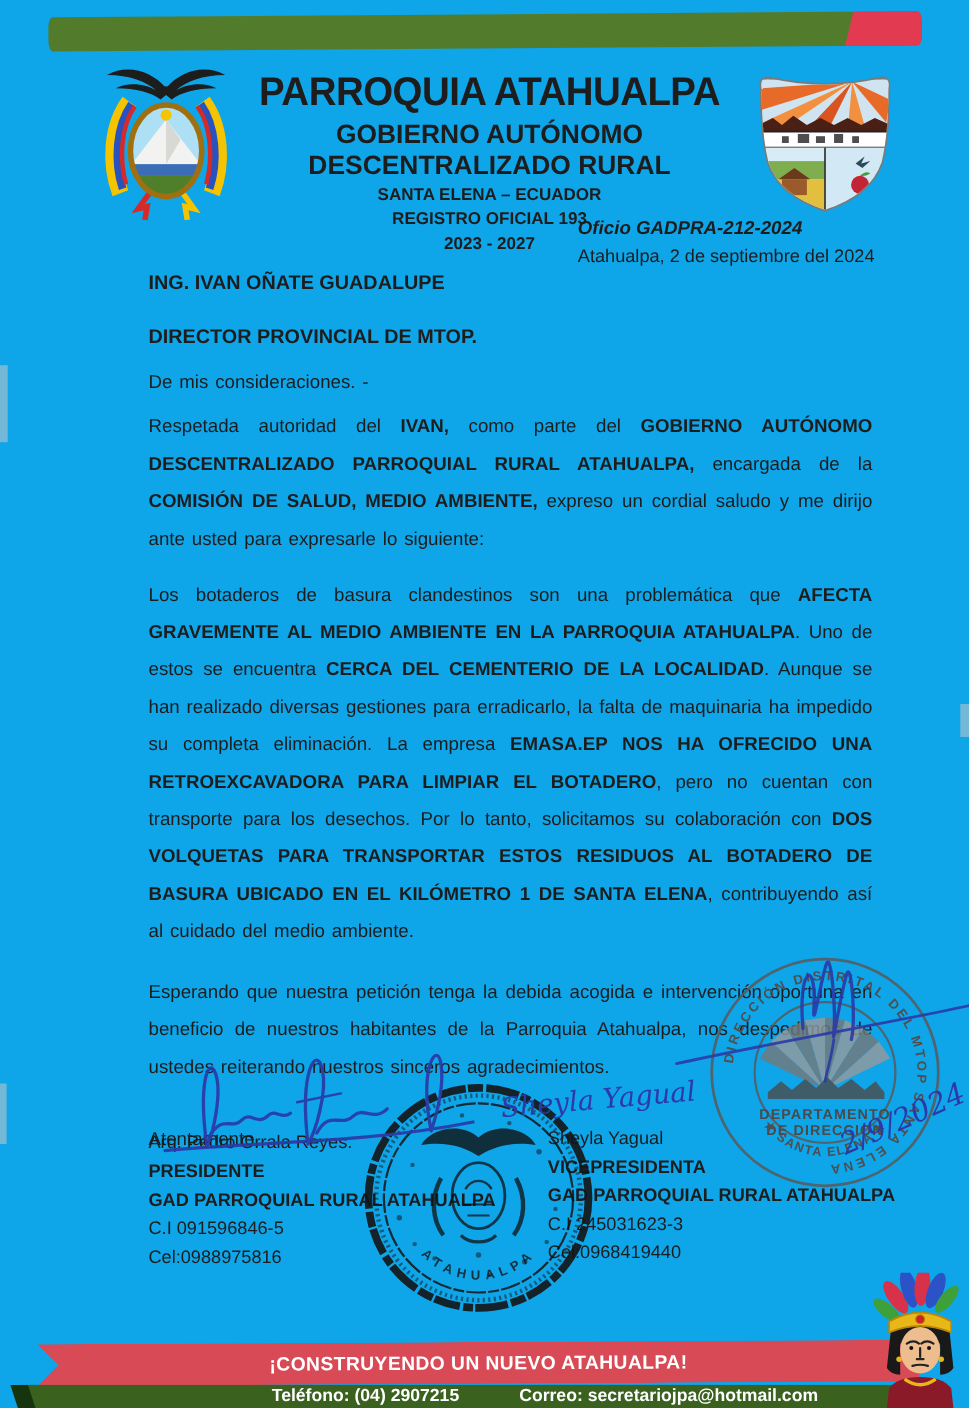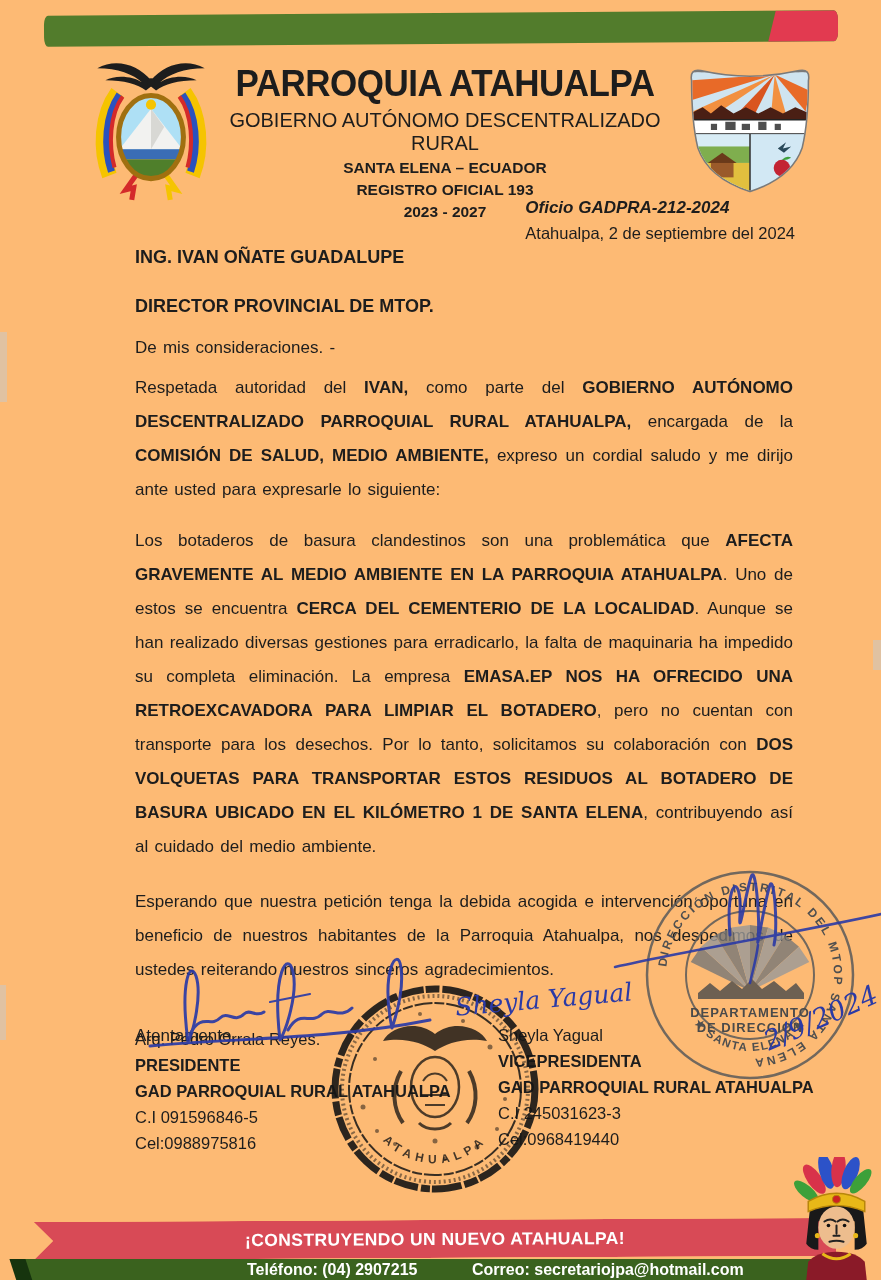"PARROQUIA ATAHUALPA" .page { background: #fdba74 -> #0ea5e9 }
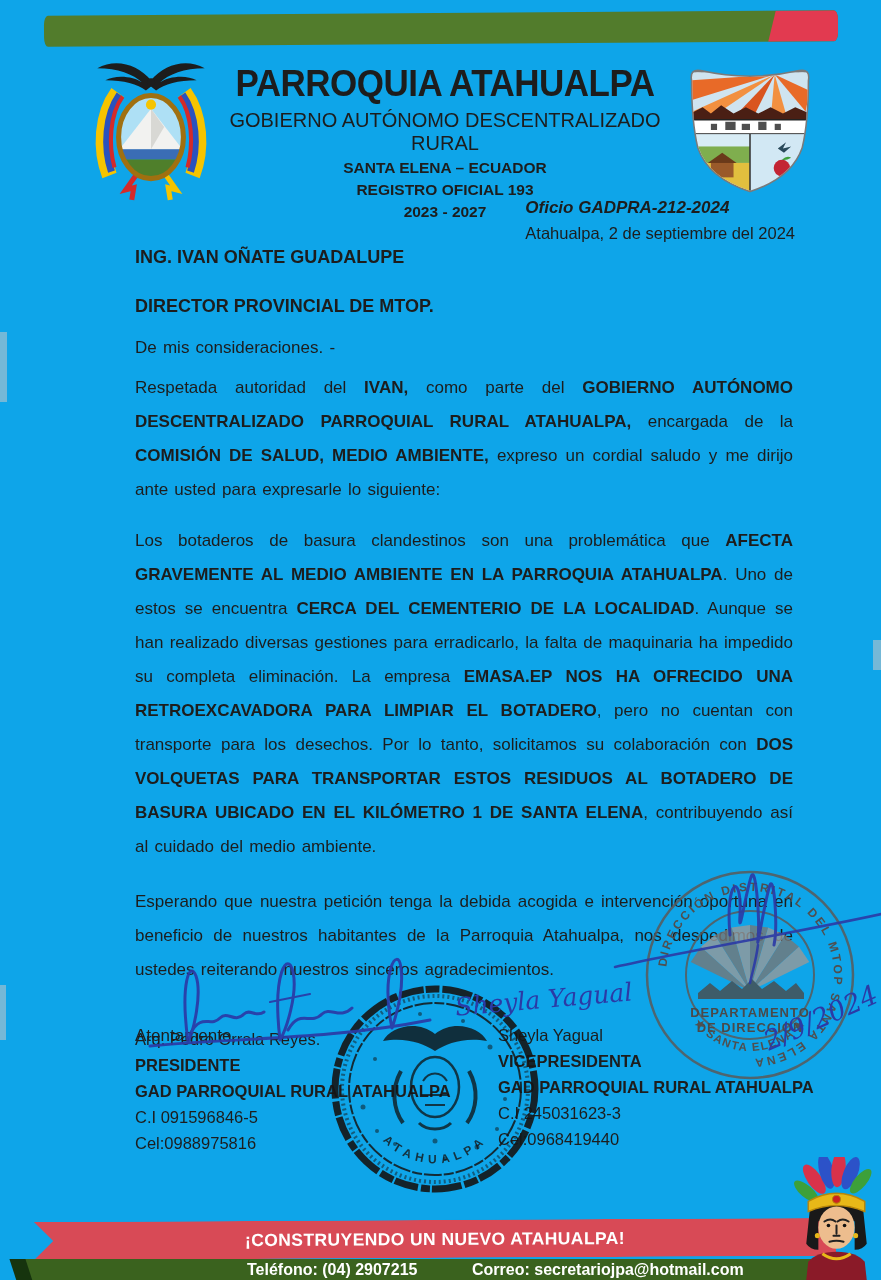"GOBIERNO AUTÓNOMO DESCENTRALIZADO RURAL" .hdr-l1 { font-size: 20px -> 24px; font-weight: normal -> bold }
